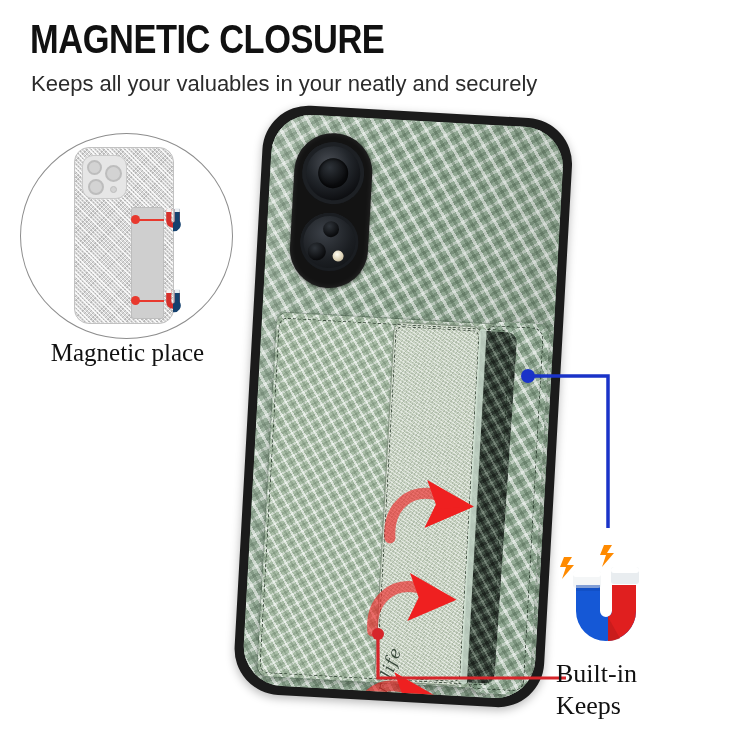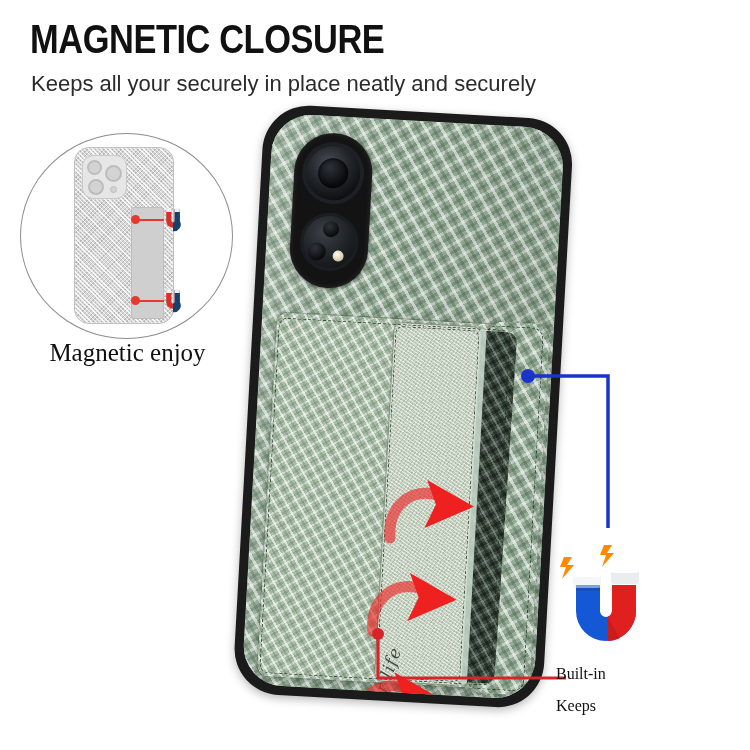"Keeps all your securely in" div { text: securely in place -> valuables in your }
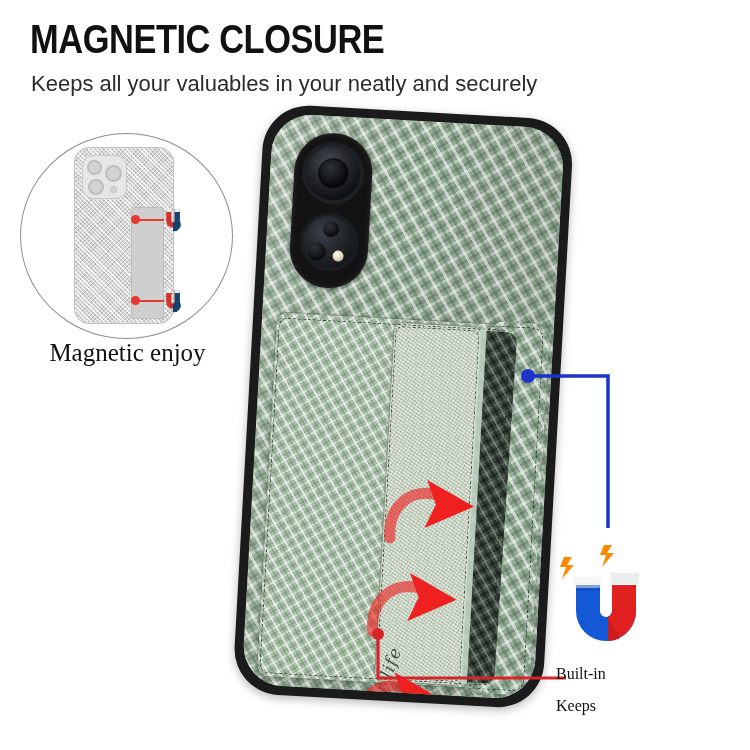"Magnetic enjoy" div { text: enjoy -> place }
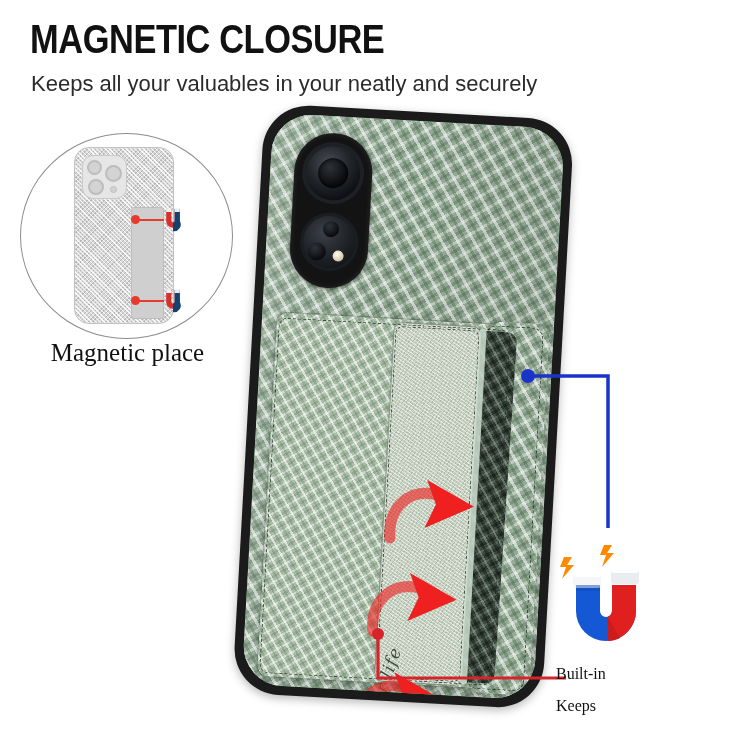"Built-in" #magnet-caption { font-size: 16px -> 26px }
